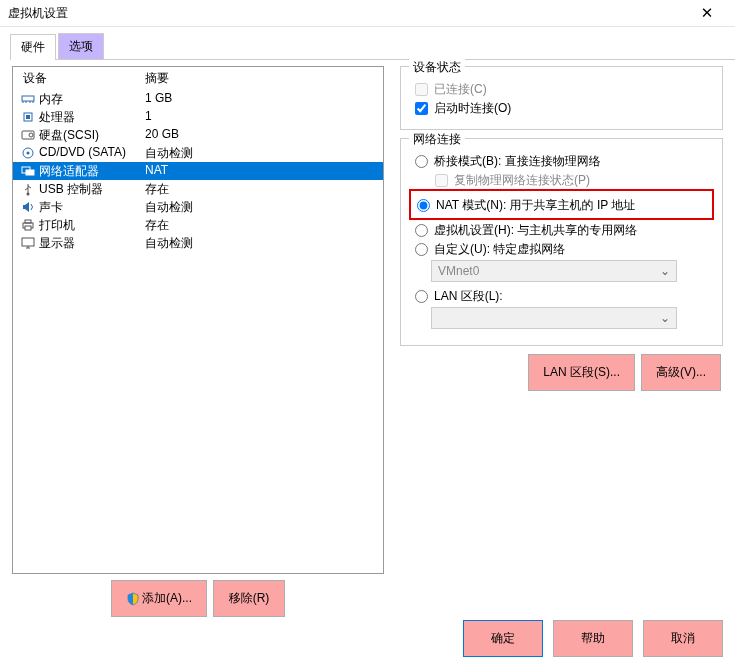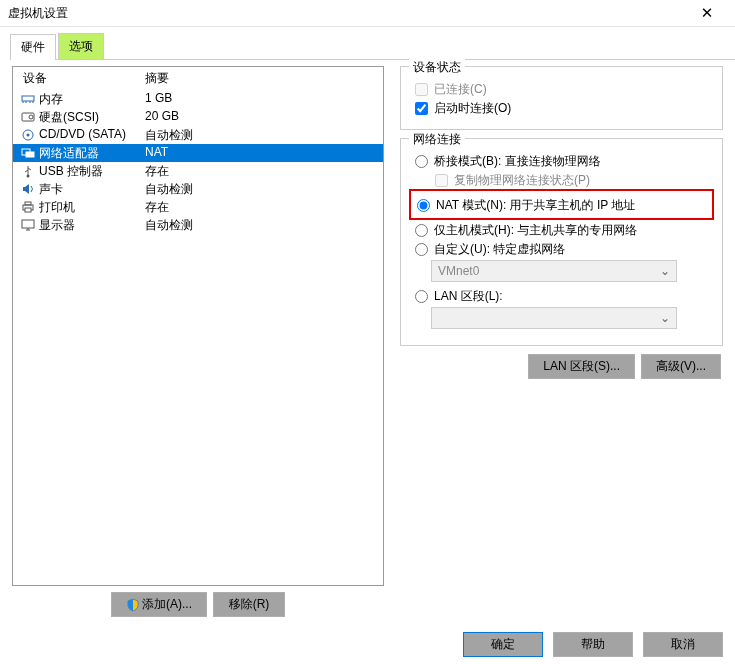"选项" .tab { background: #bef264 -> #c4b5fd }
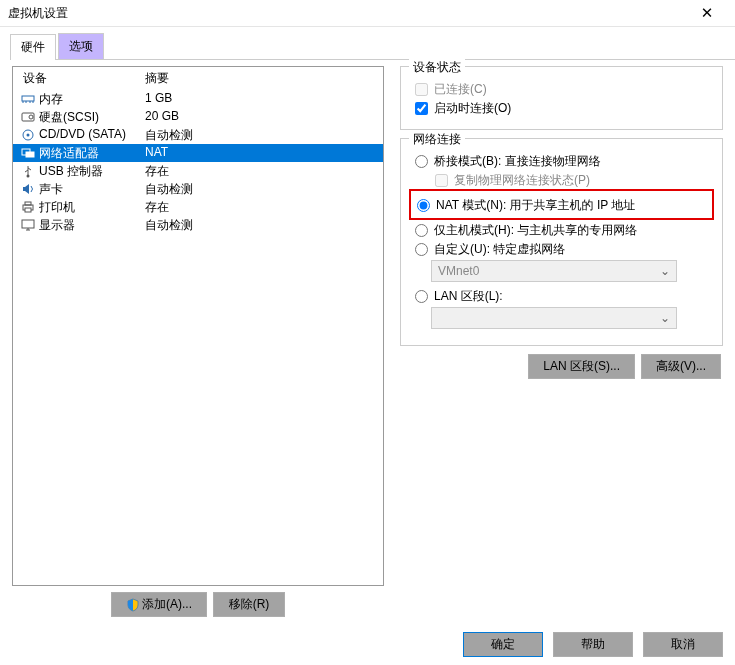"处理器" div.row { html: none -> <div> <span> <svg> <rect></rect> <rect></rect> </svg> </span> <span>处理器</span> <span>1</span> </div> }
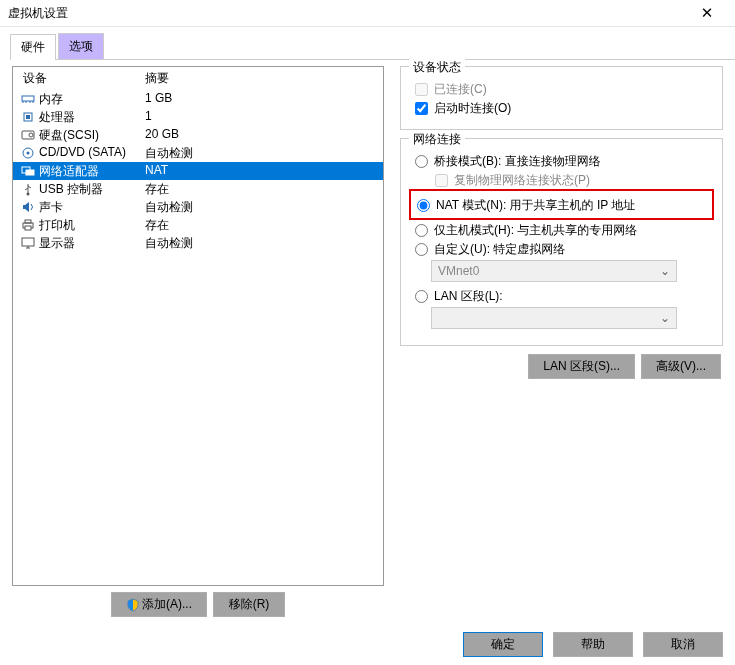"仅主机模式(H): 与主机共享的专用网络" span { text: 仅主机模式 -> 虚拟机设置 }
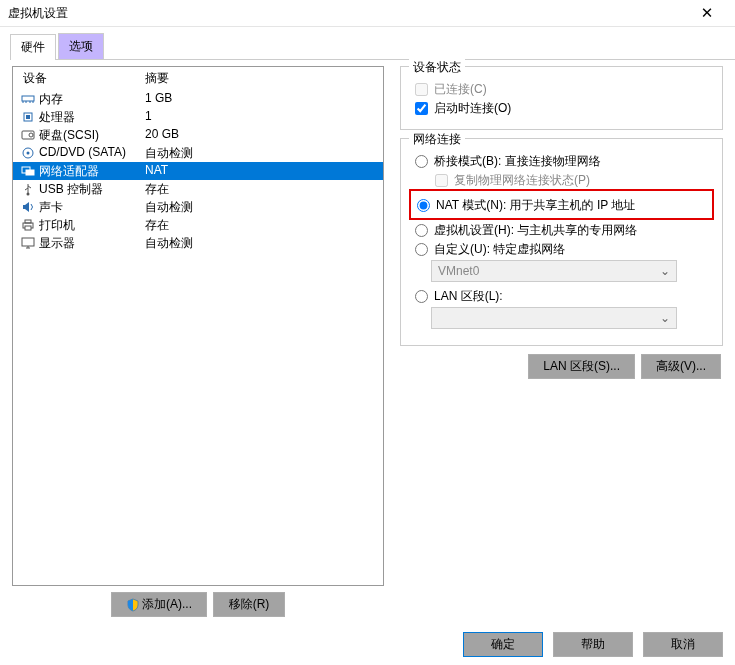"LAN 区段(S)..." .btn { background: #a3a3a3 -> #fca5a5; padding: 3px 14px -> 9px 14px }
